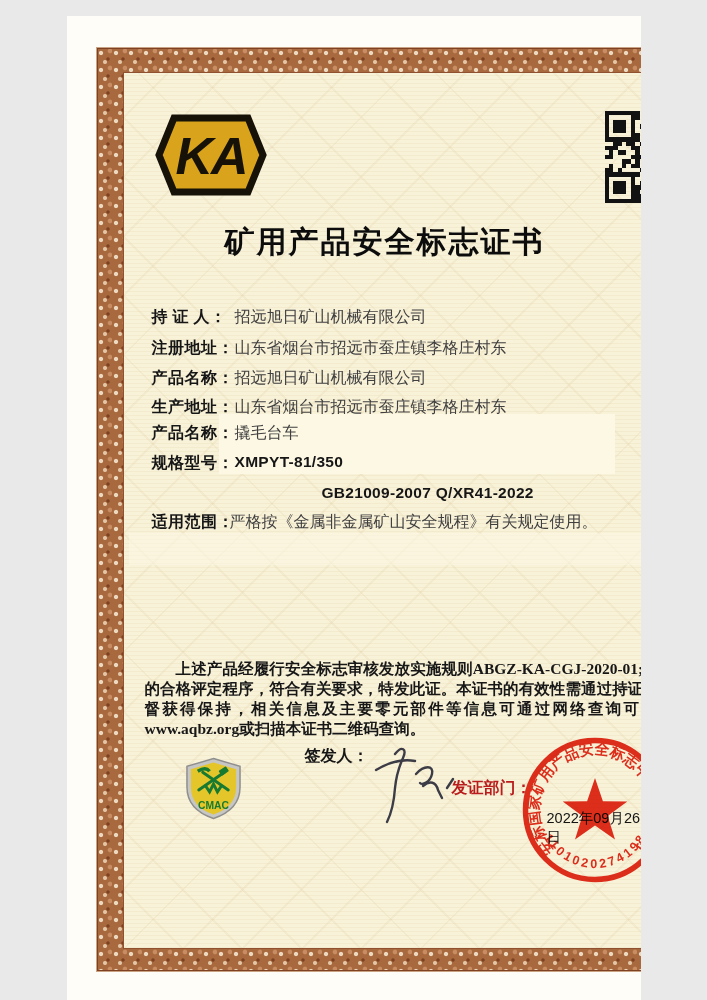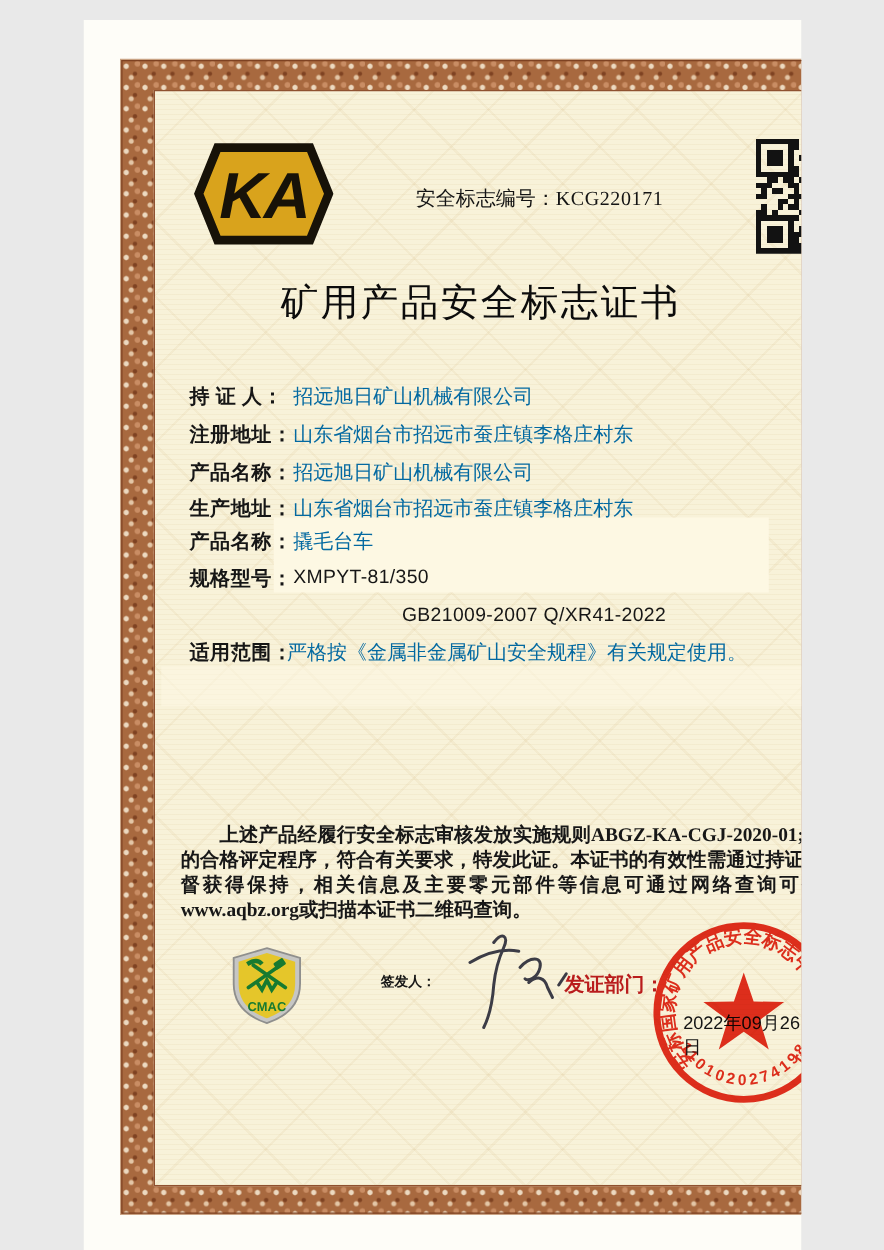"安全标志编号：KCG220171" div.serial { html: <div><span>安全标志编号：</span><span>KCG220171</span></div> -> none }
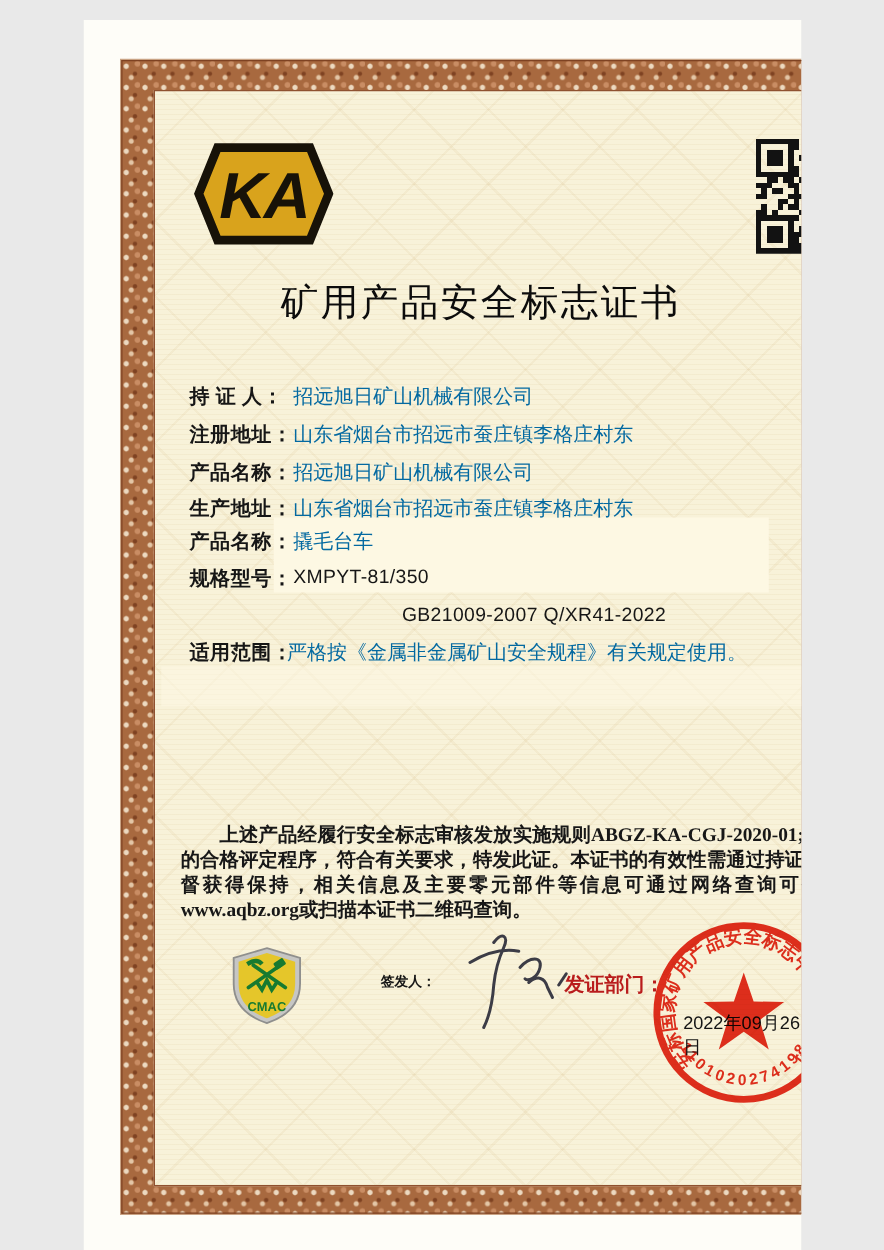"矿用产品安全标志证书" .title { font-weight: normal -> bold }
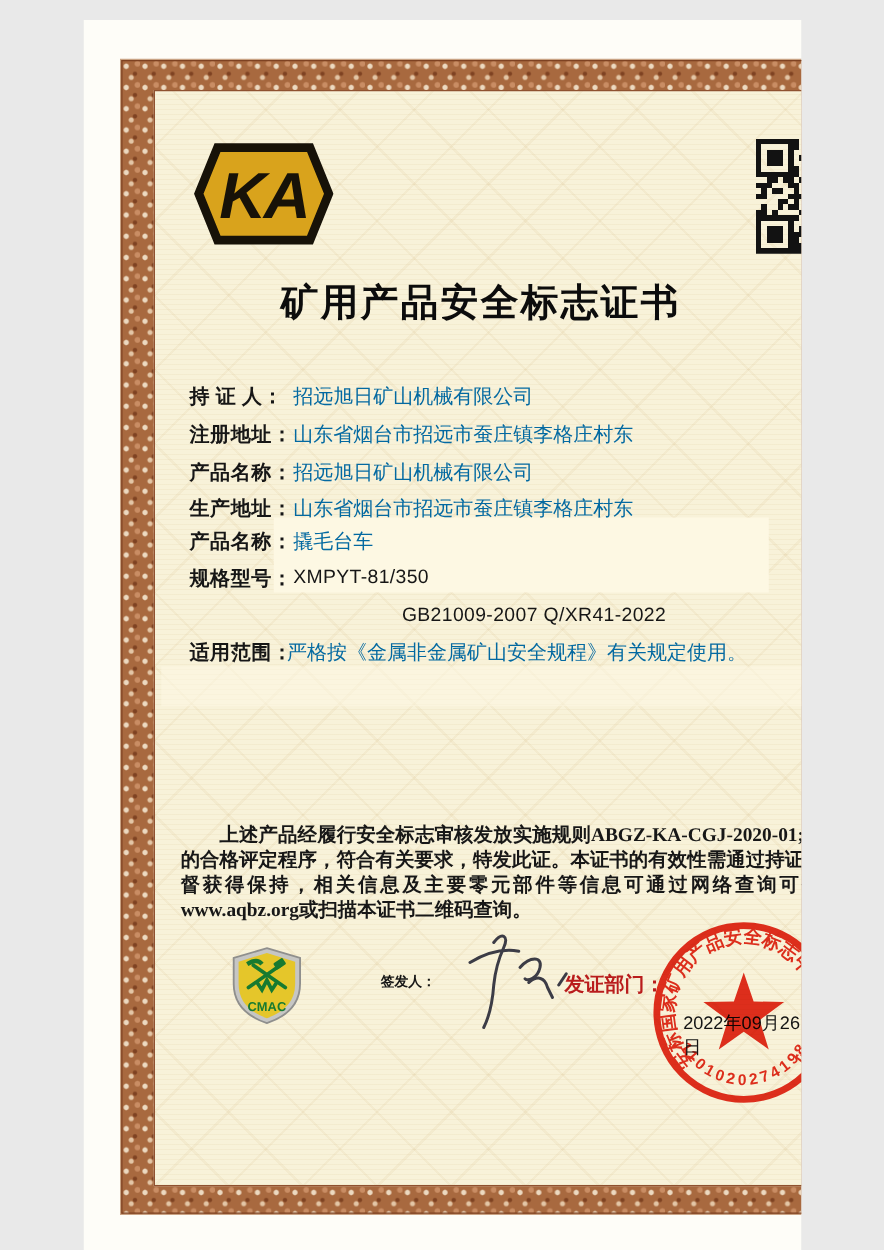"招远旭日矿山机械有限公司" .kai { color: #0369a1 -> #404040 }
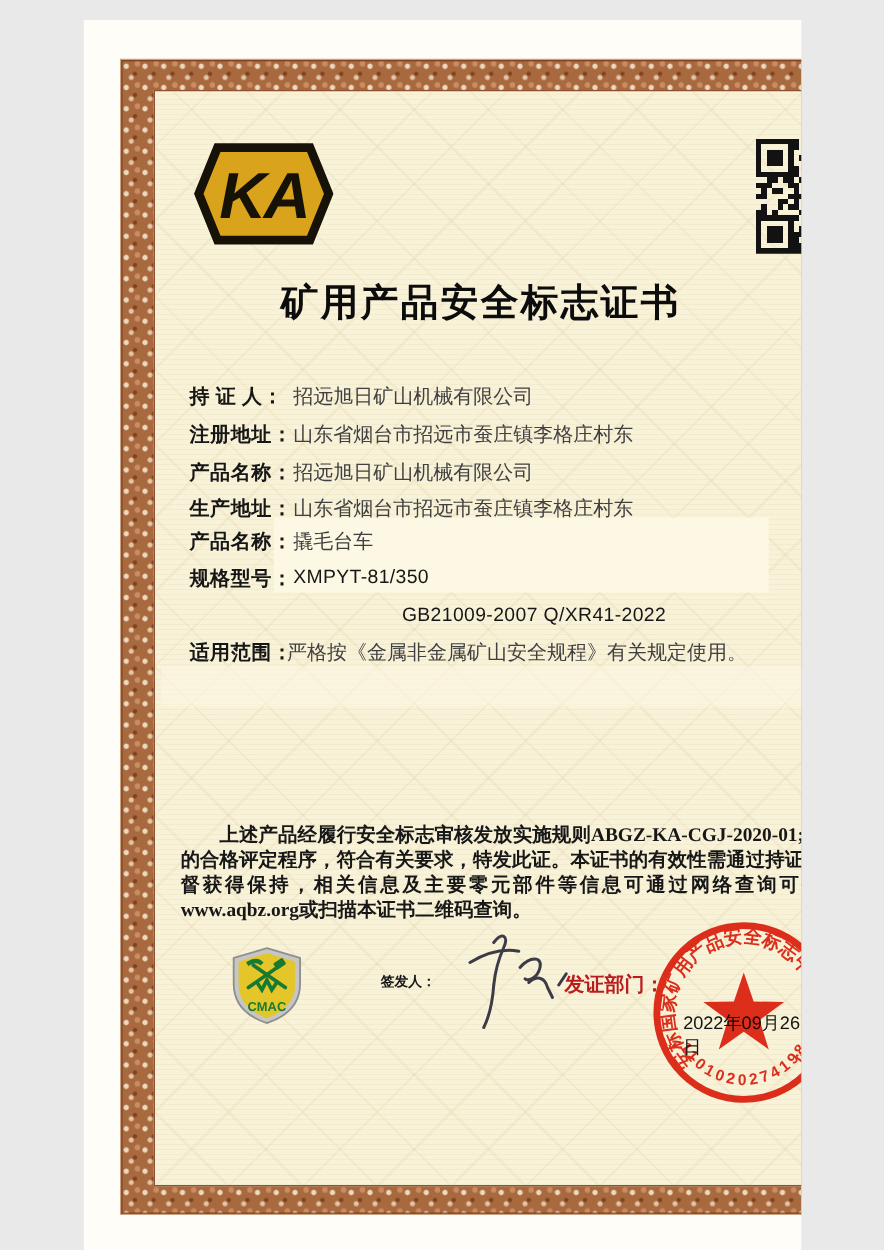"XMPYT-81/350" .mono { font-weight: normal -> bold }
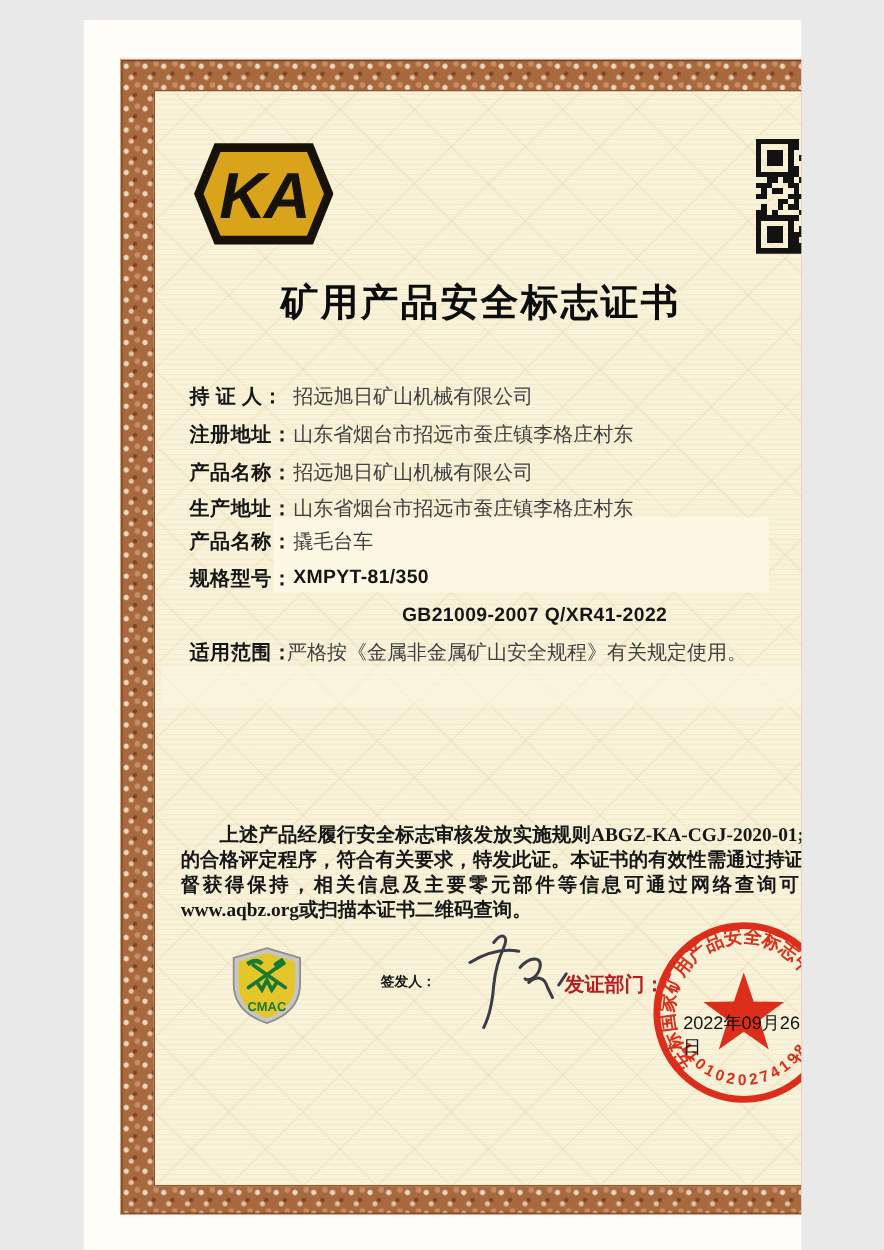"签发人：" .signer { font-size: 11px -> 16px; top: 762px -> 730px }
